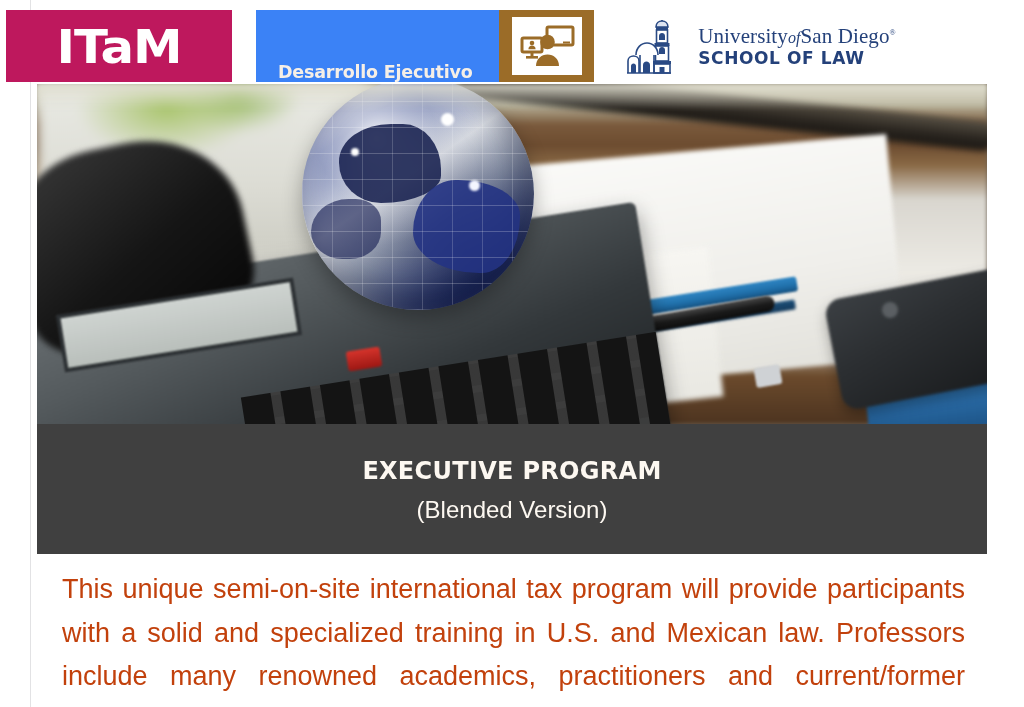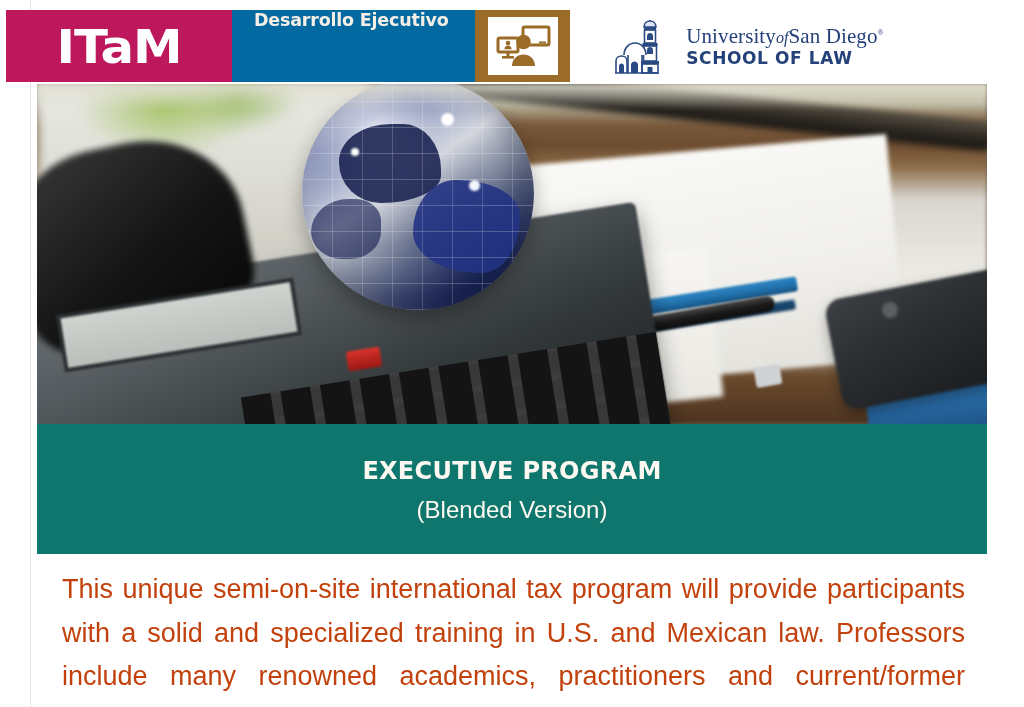"Desarrollo Ejecutivo" .de-block { align-items: flex-start -> flex-end; background: #0369a1 -> #3b82f6; margin-left: none -> 24px }
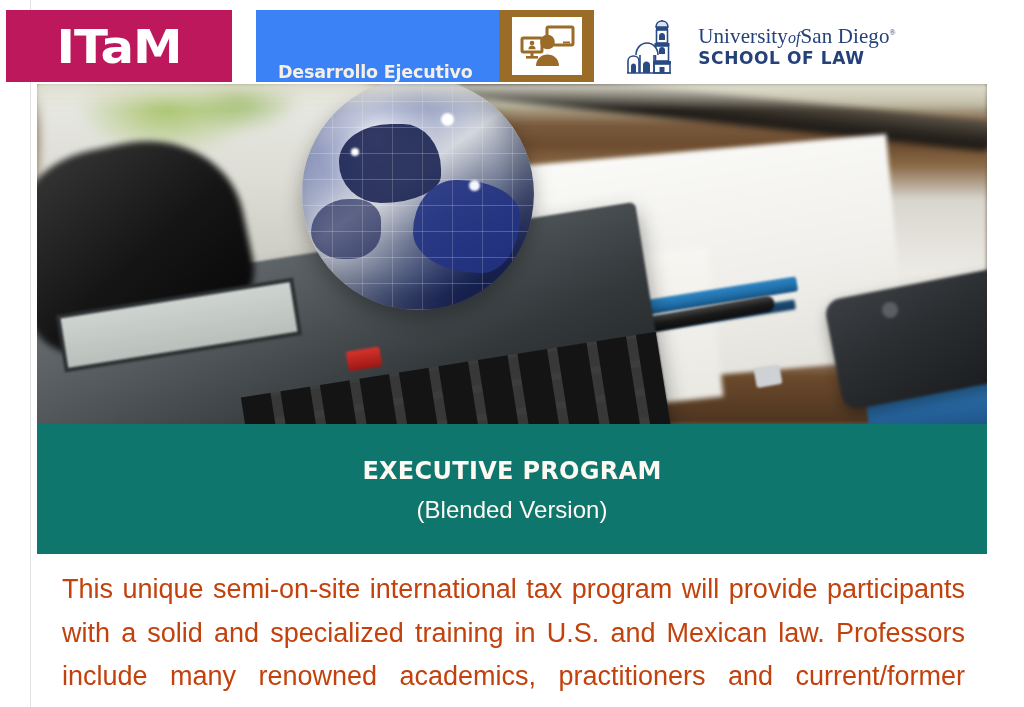"EXECUTIVE PROGRAM" .title-band { background: #0f766e -> #404040 }
